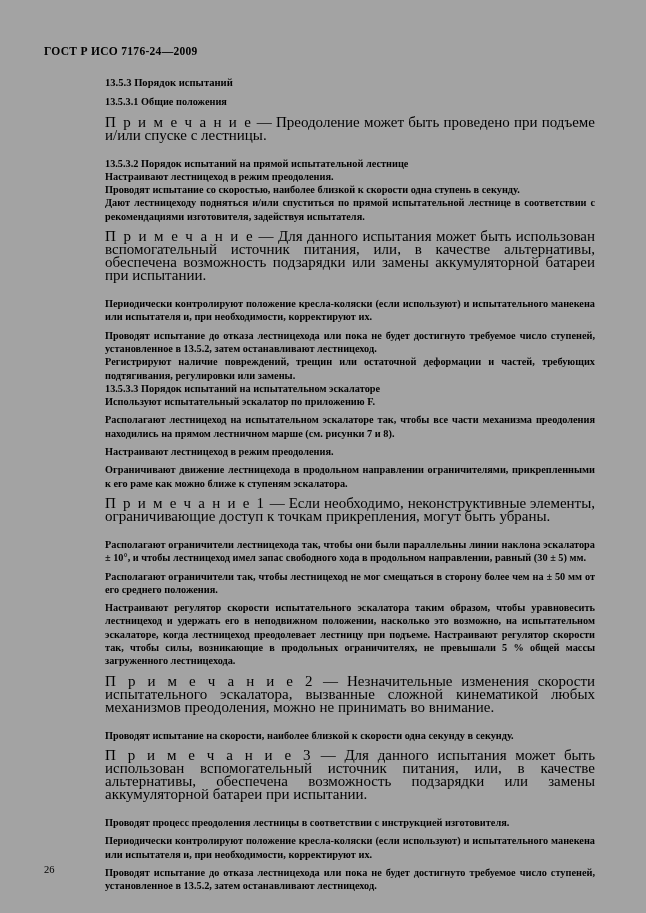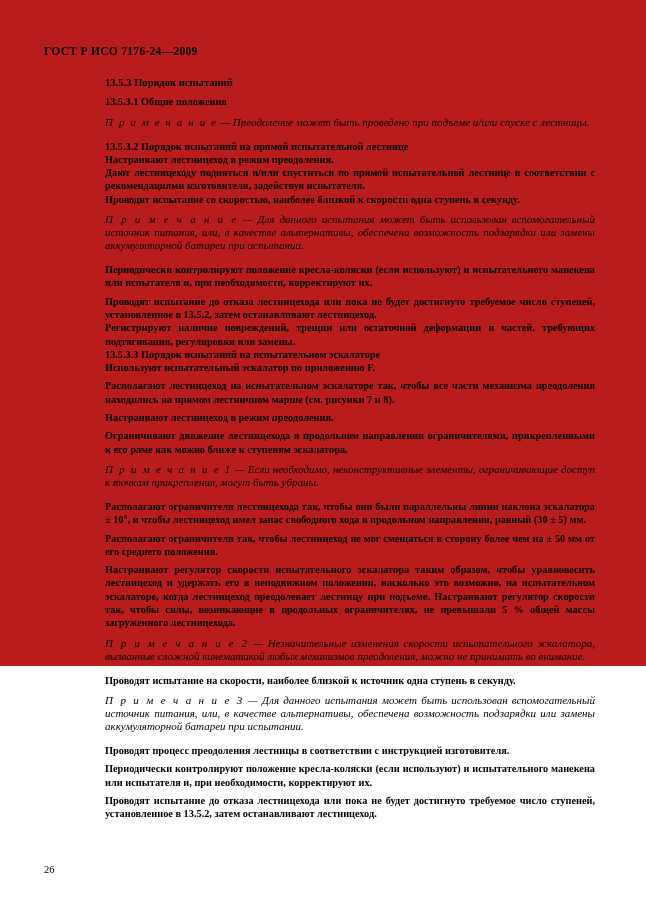"ГОСТ Р ИСО 7176-24—2009" .page { background: #b91c1c -> #a3a3a3; height: 666px -> 913px }
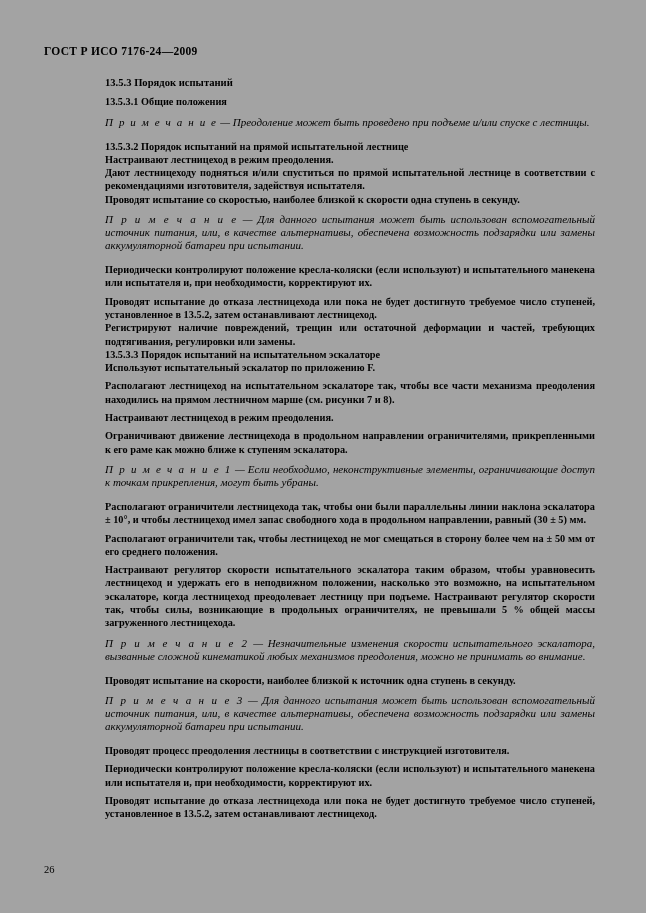"П р и м е" .note { font-size: 11px -> 15px; font-style: italic -> none }
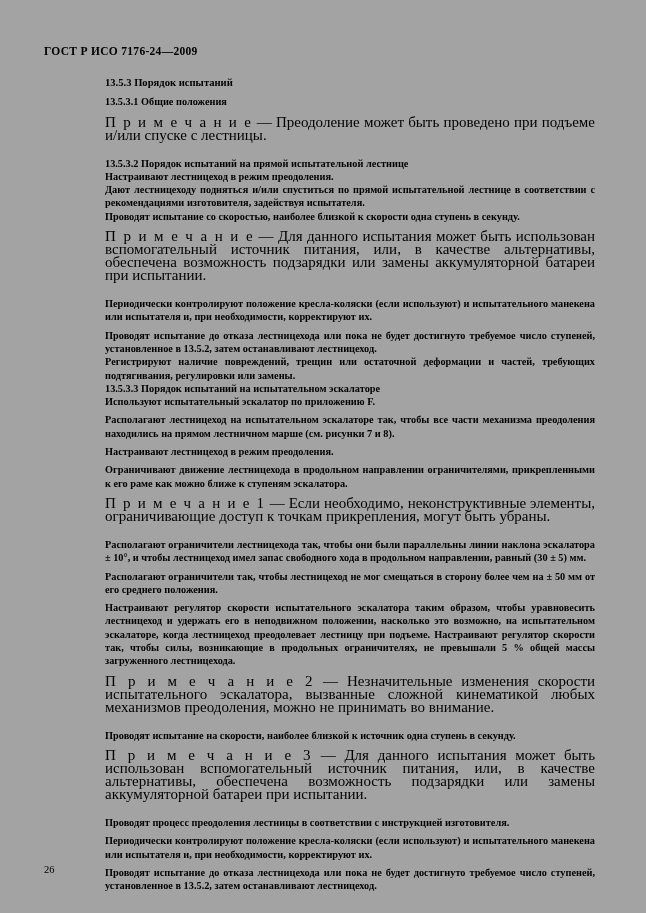"Дают лестницеходу подняться и/или" p.blk { order: before "Проводят испытание со скоростью," -> after "Проводят испытание со скоростью," }
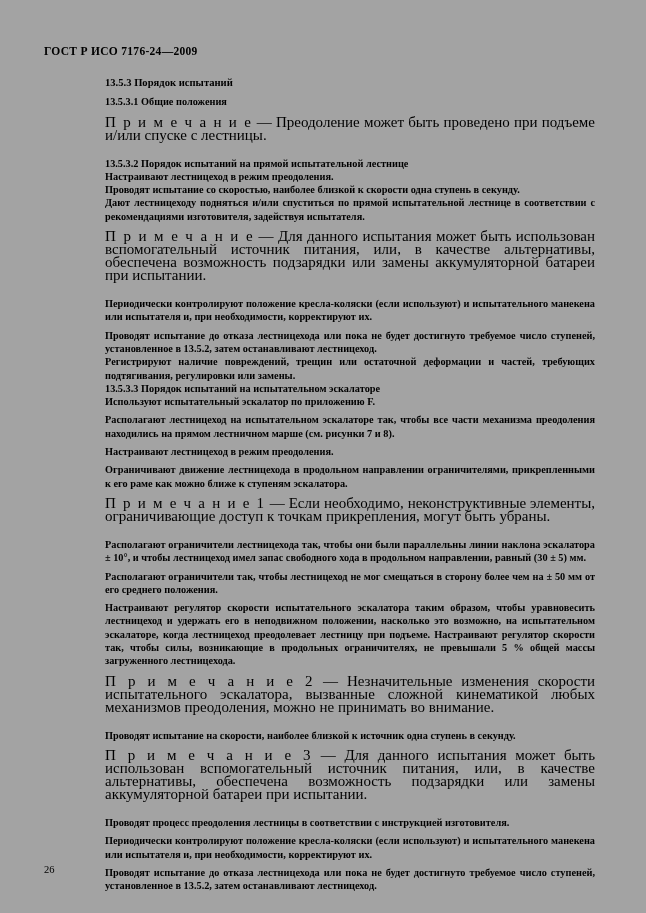"Проводят испытание на скорости, наиболее" p.blk { text: источник одна ступень -> скорости одна секунду }
